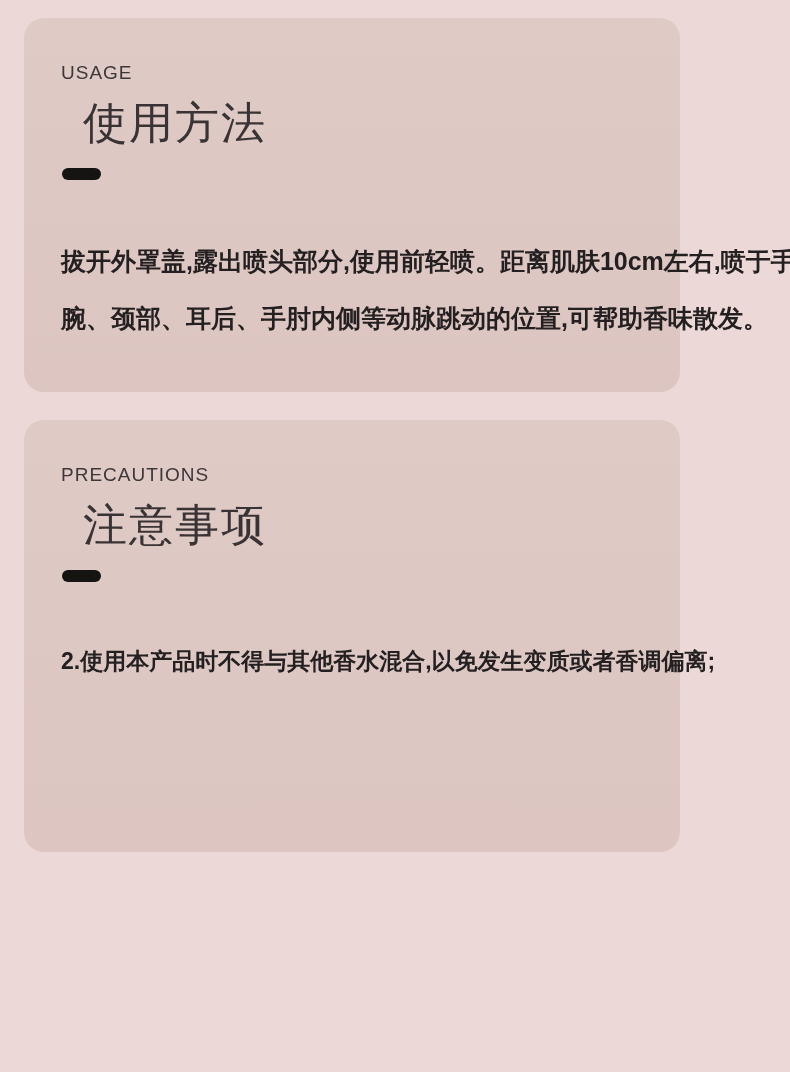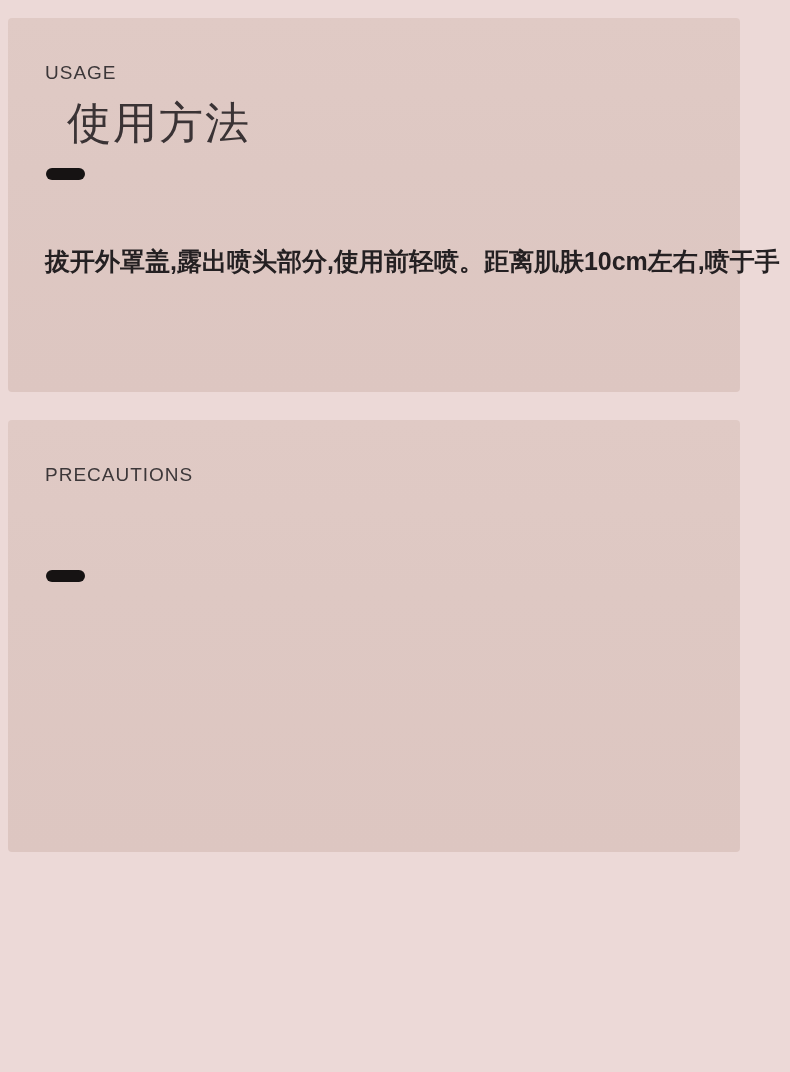"USAGE" .card { border-radius: 4px -> 20px; left: 8px -> 24px; width: 732px -> 656px }
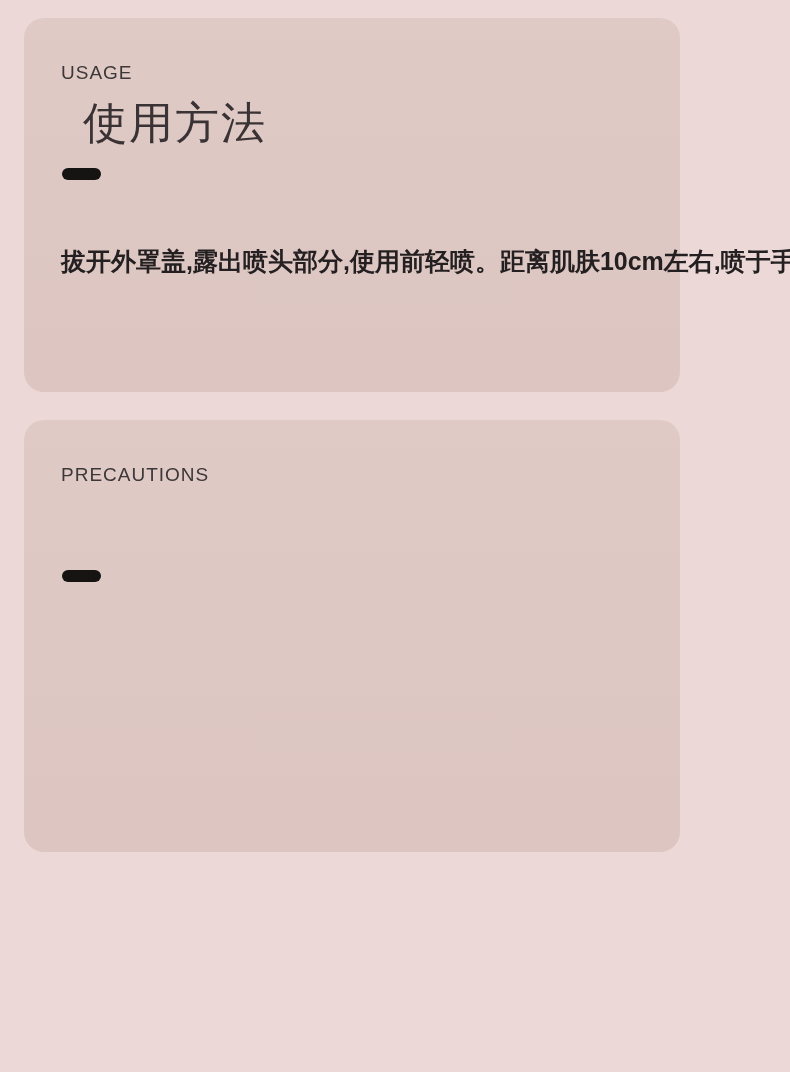"腕、颈部、耳后、手肘内侧等动脉跳动的位置,可帮助香味散发。" span.text-line { html: none -> <span>腕、颈部、耳后、手肘内侧等动脉跳动的位置,可帮助香味散发。</span> }
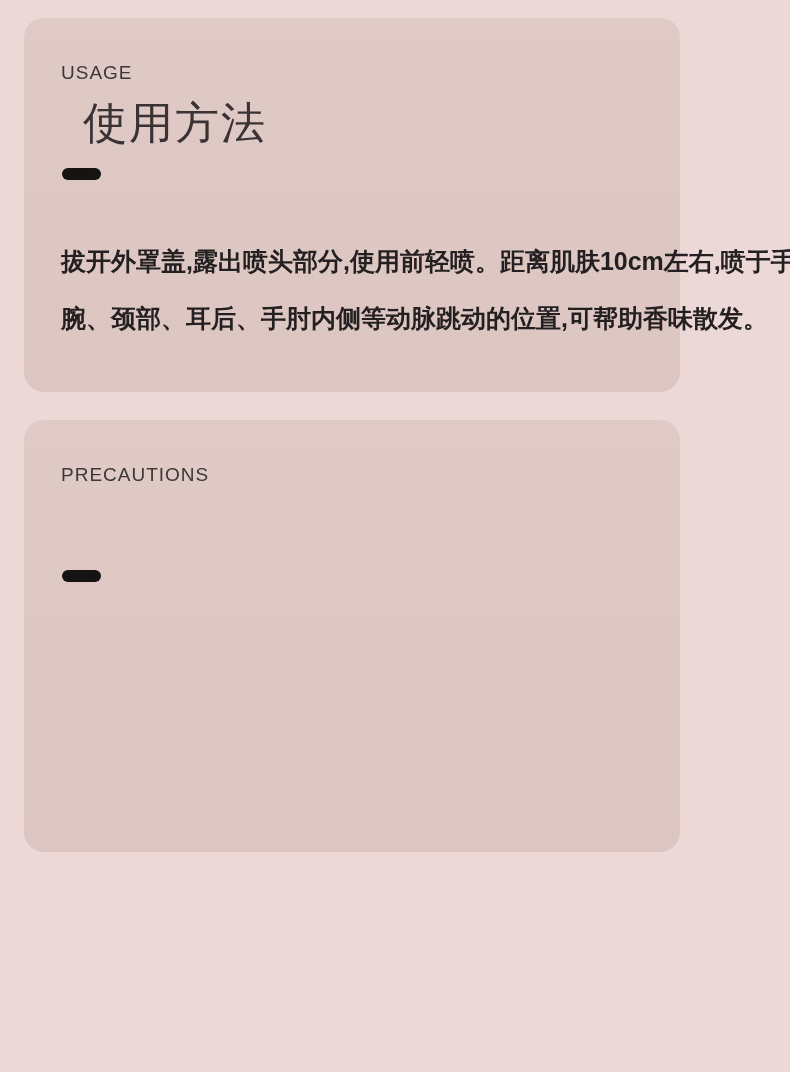"注意事项" h1.heading { html: none -> <h1>注意事项</h1> }
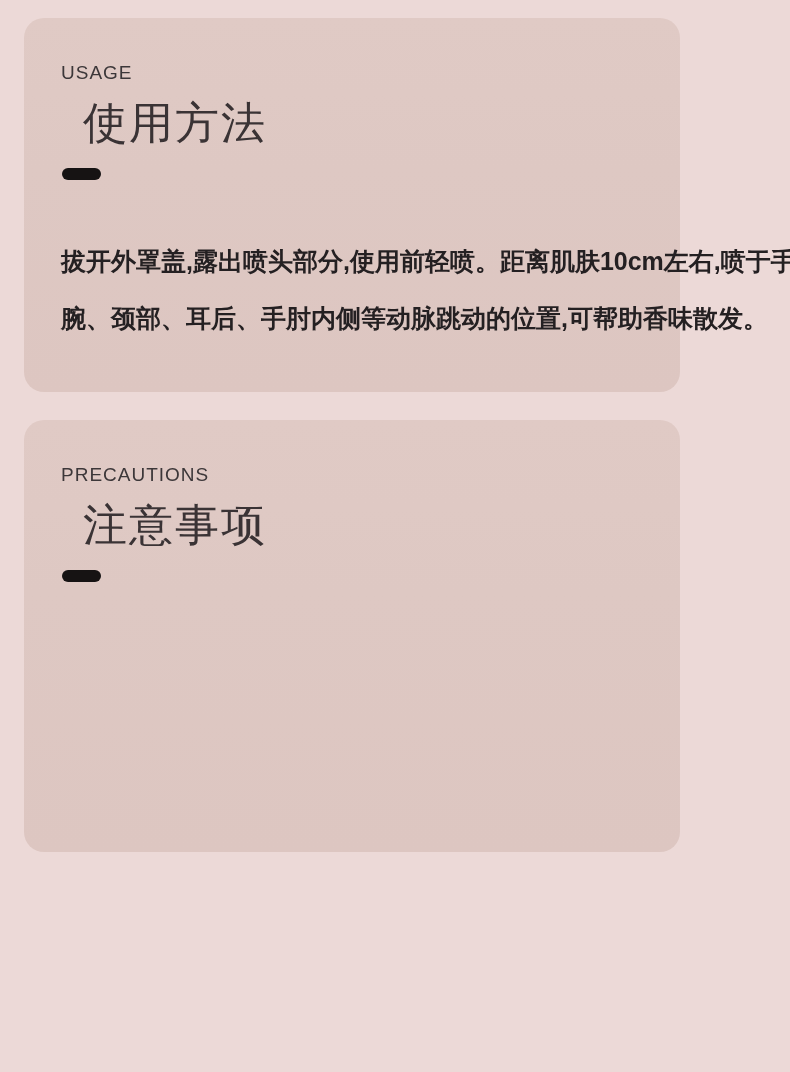"2.使用本产品时不得与其他香水混合,以免发生变质或者香调偏离;" span.text-line { html: none -> <span>2.使用本产品时不得与其他香水混合,以免发生变质或者香调偏离;</span> }
